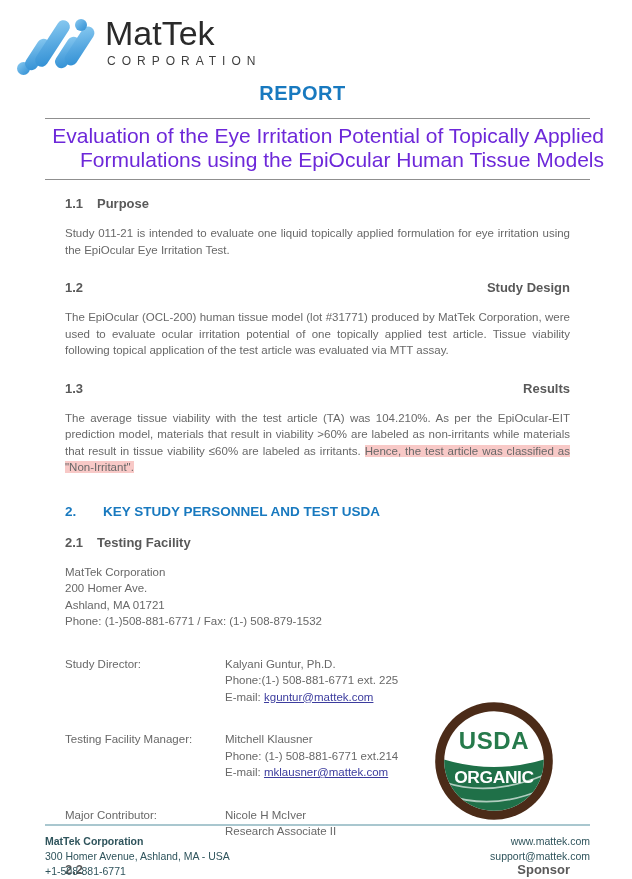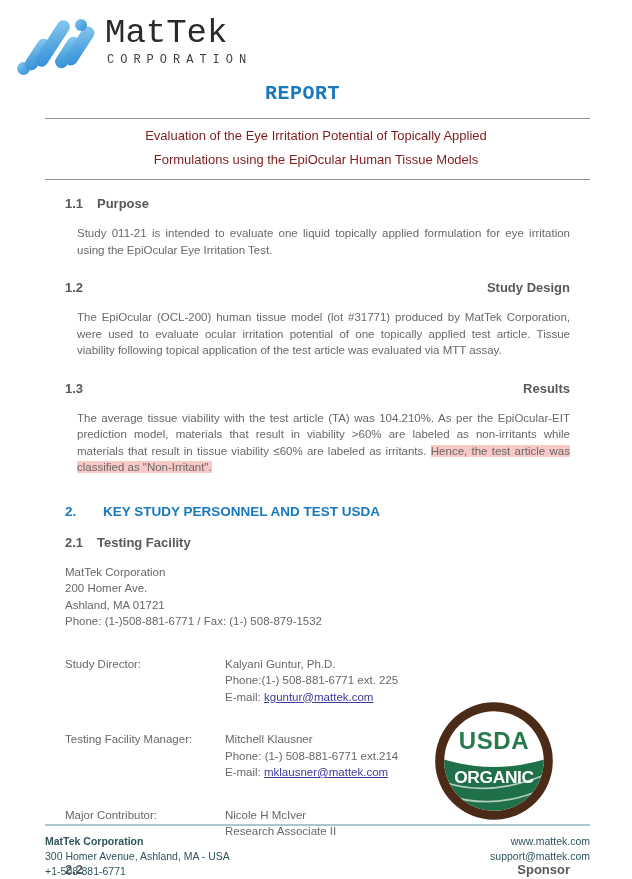"MatTek" .header { font-family: Liberation Mono, monospace -> none }
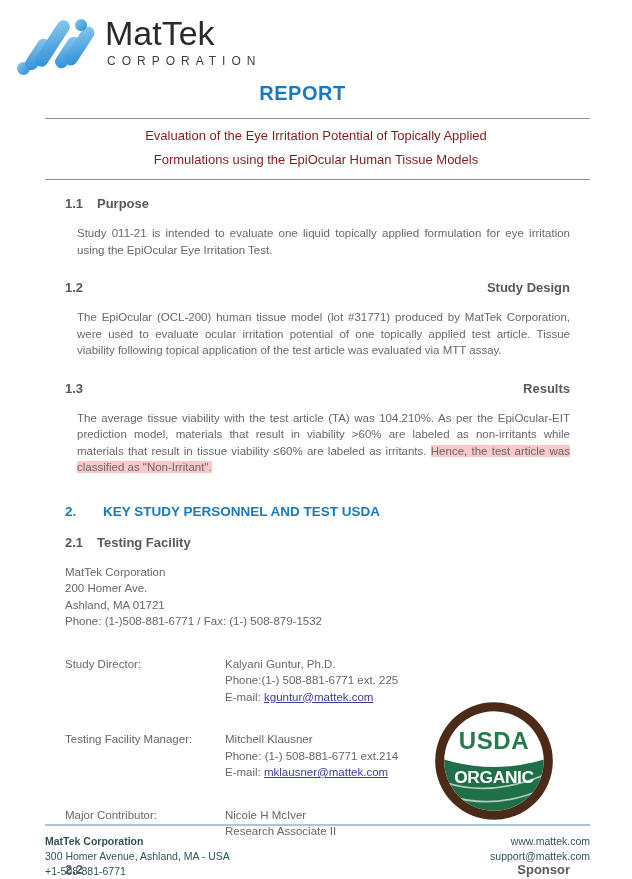"Evaluation of the Eye Irritation" .doc-title { color: #7f1d1d -> #6d28d9; font-size: 13px -> 21px; text-align: center -> right }
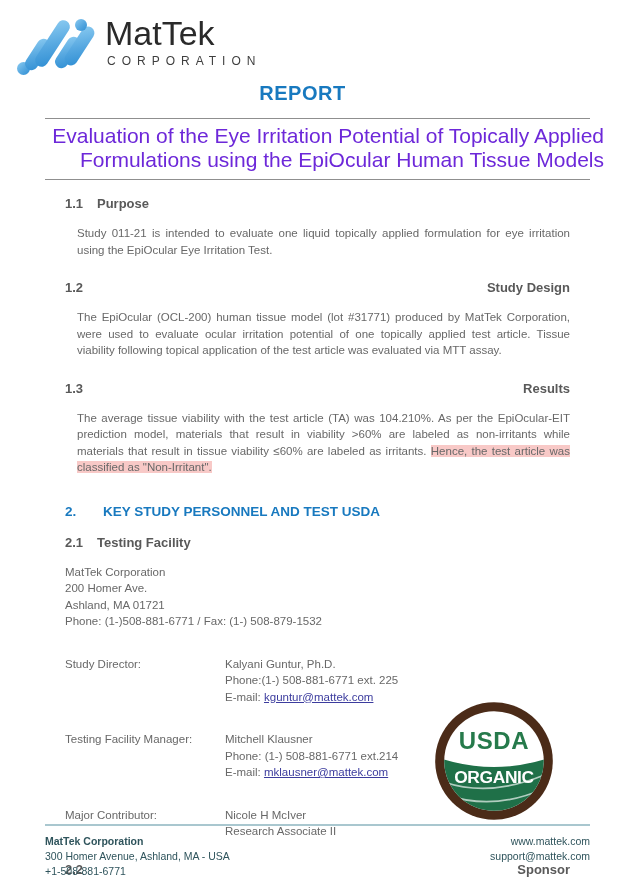"Study 011-21 is intended to" .para { margin-left: 12px -> none }
